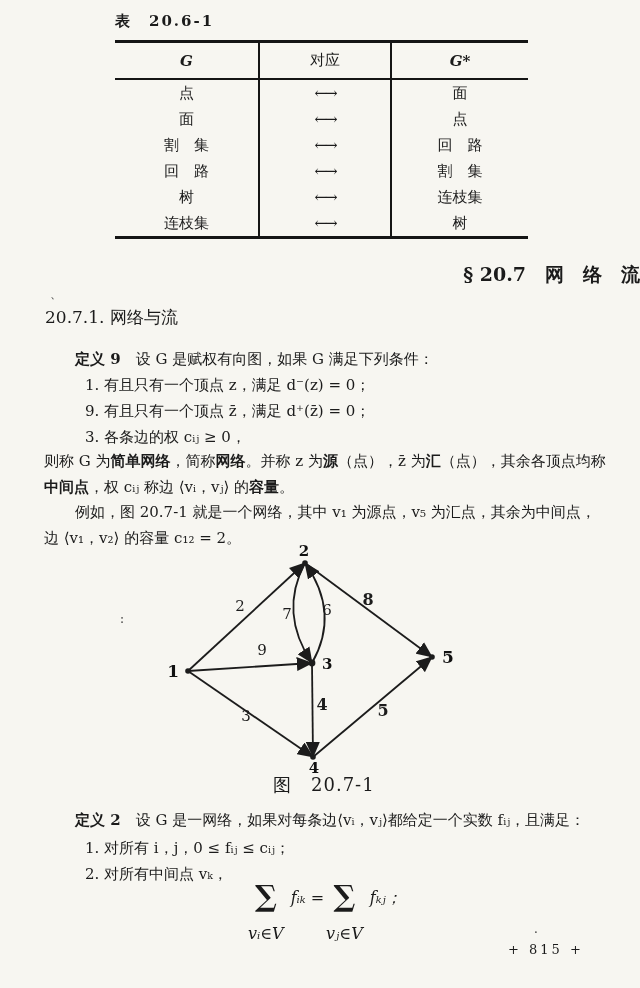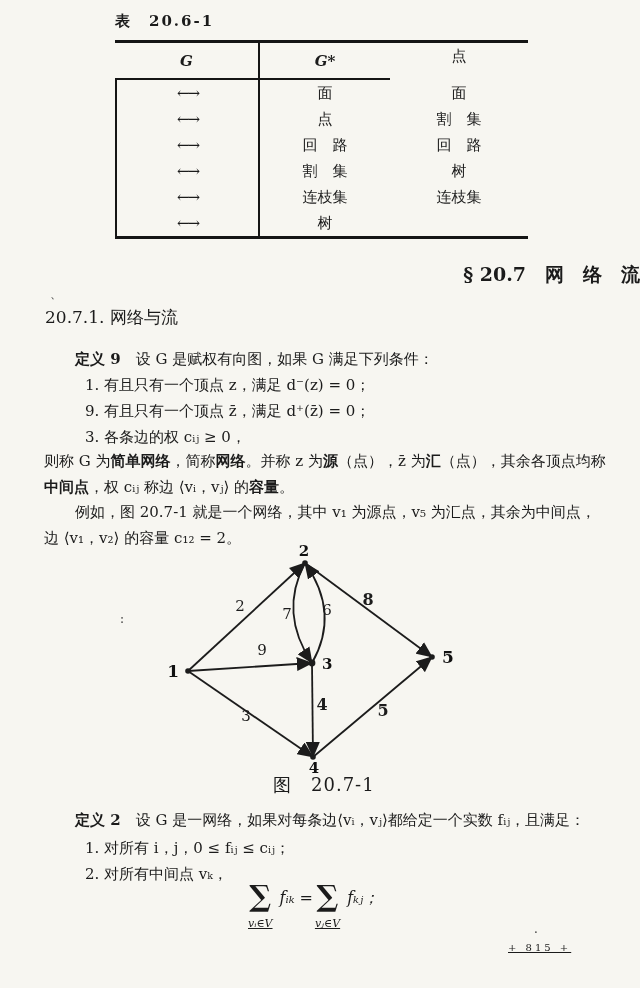"对应" div.t-cell { html: none -> <div>对应</div> }
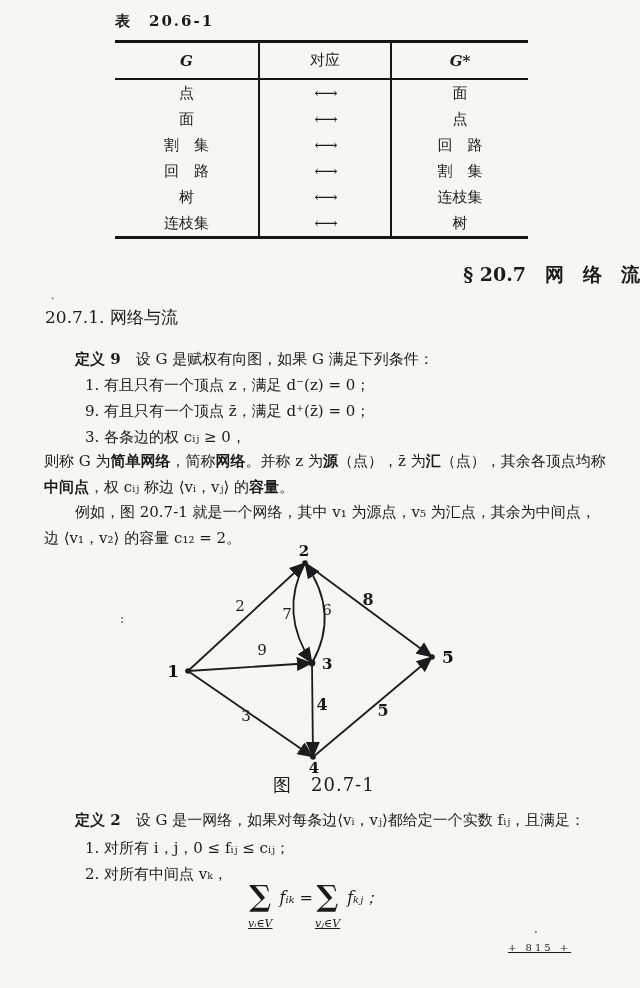"vᵢ∈V" .lim { font-size: 11px -> 16px; margin-top: 7px -> 17px; text-decoration: underline -> none }
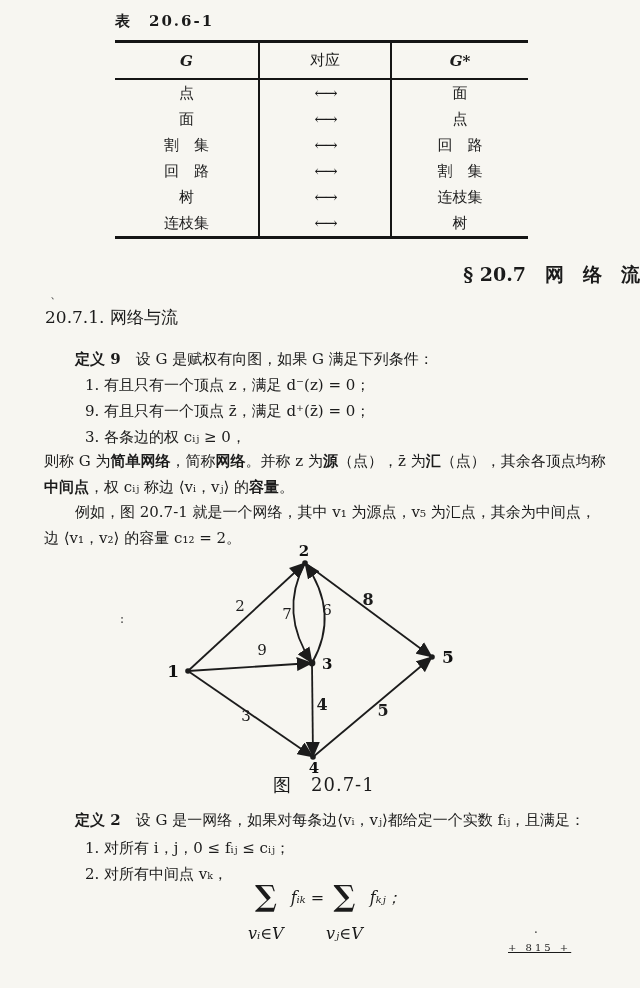"+ 815 +" .page-num { font-size: 10px -> 13px; text-decoration: underline -> none }
